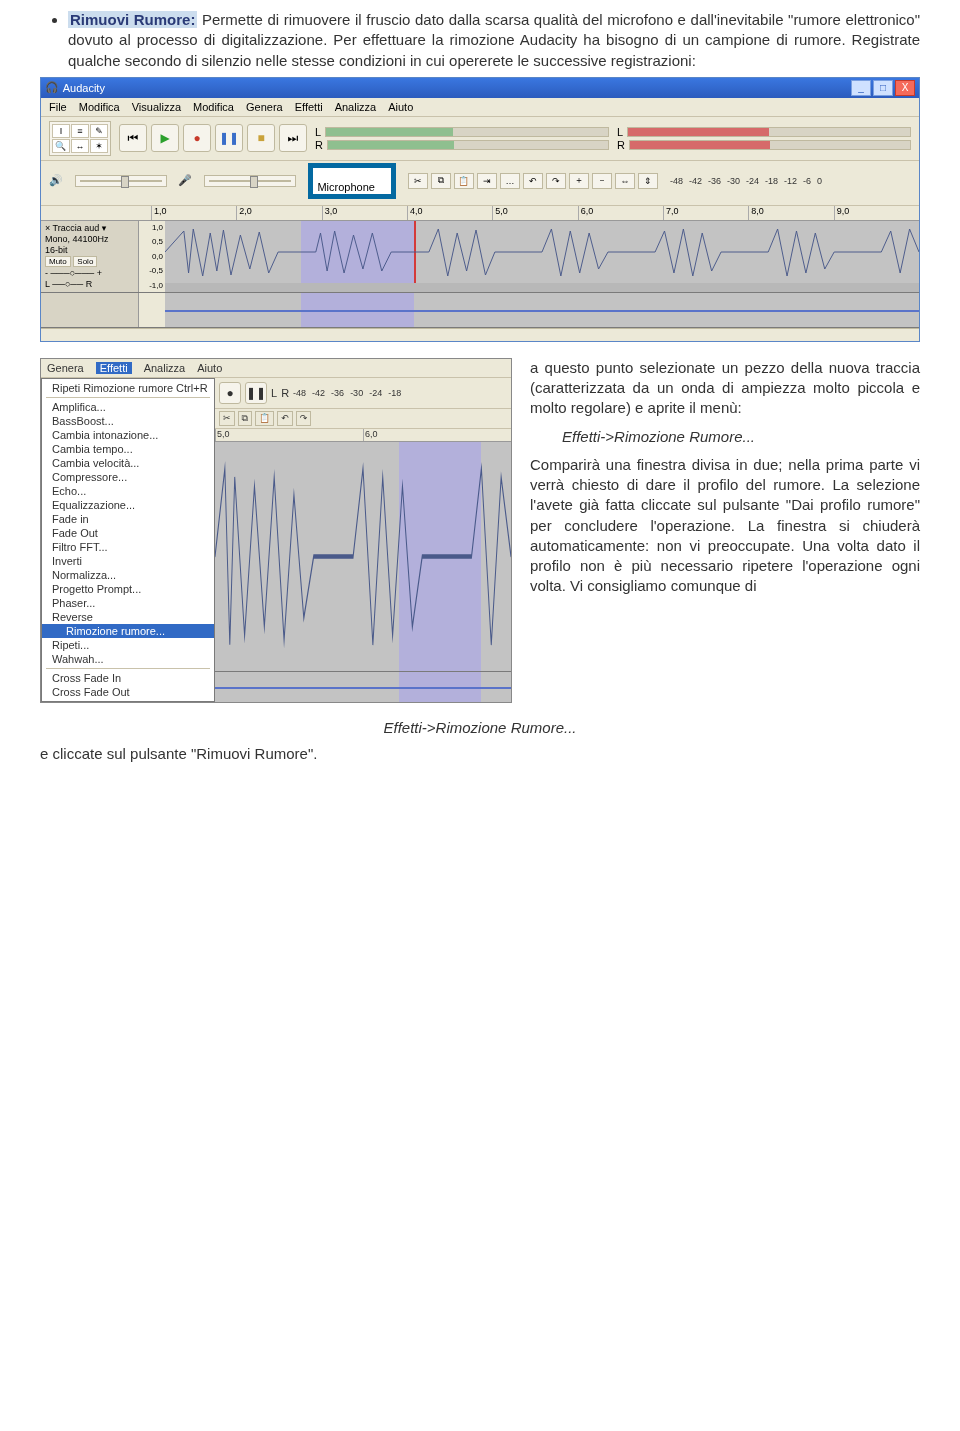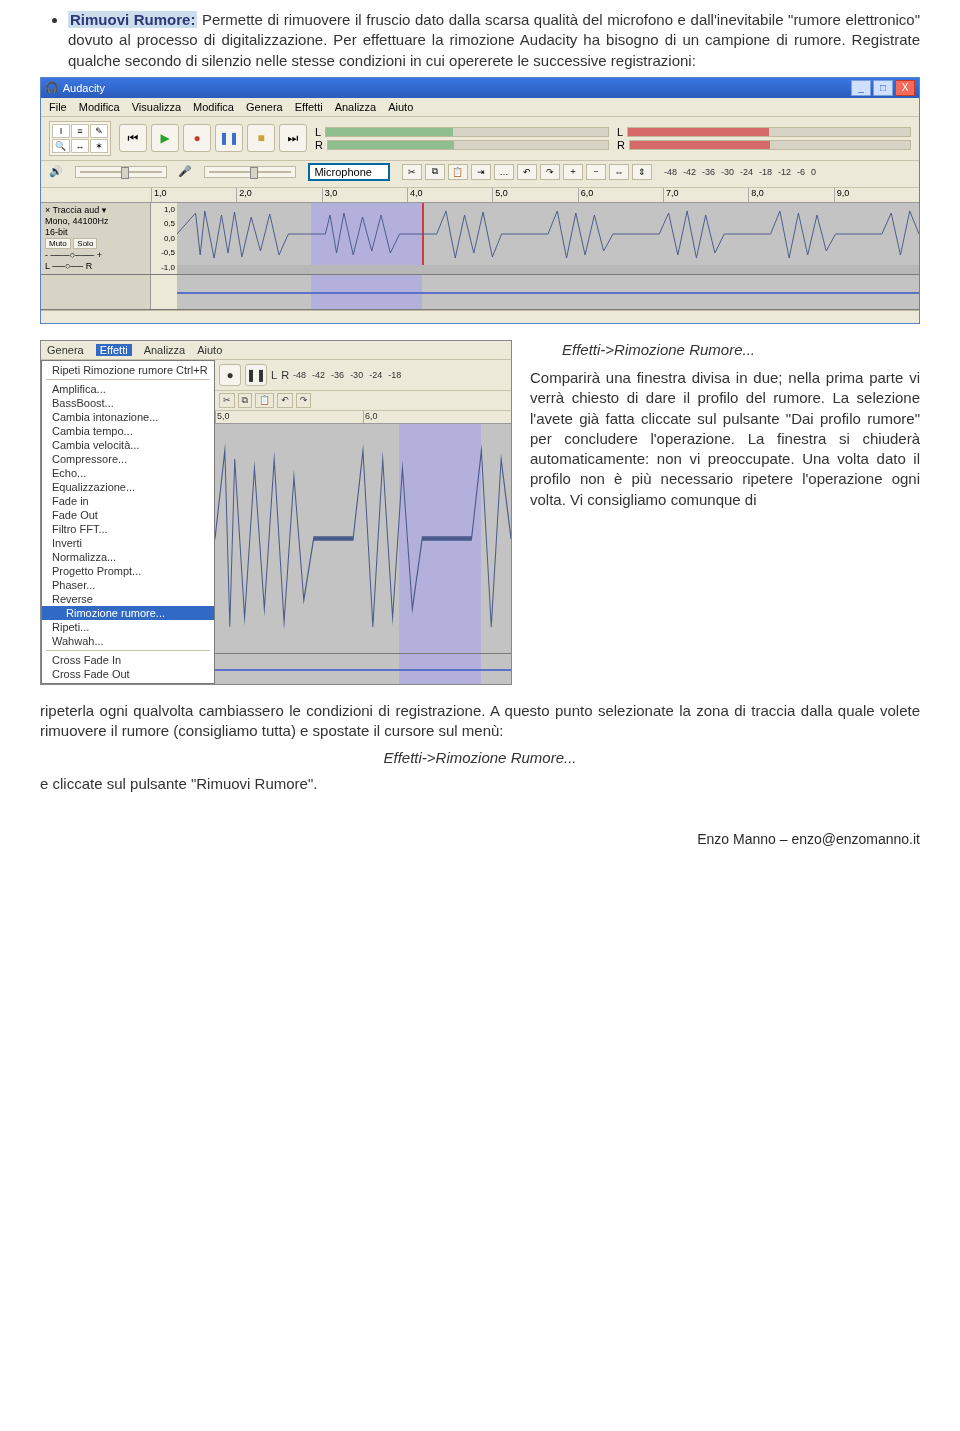"Microphone" .micdrop { border: 2px solid #0369a1 -> 5px solid #0369a1; padding: 0 16px 0 4px -> 12px 16px 0 4px }
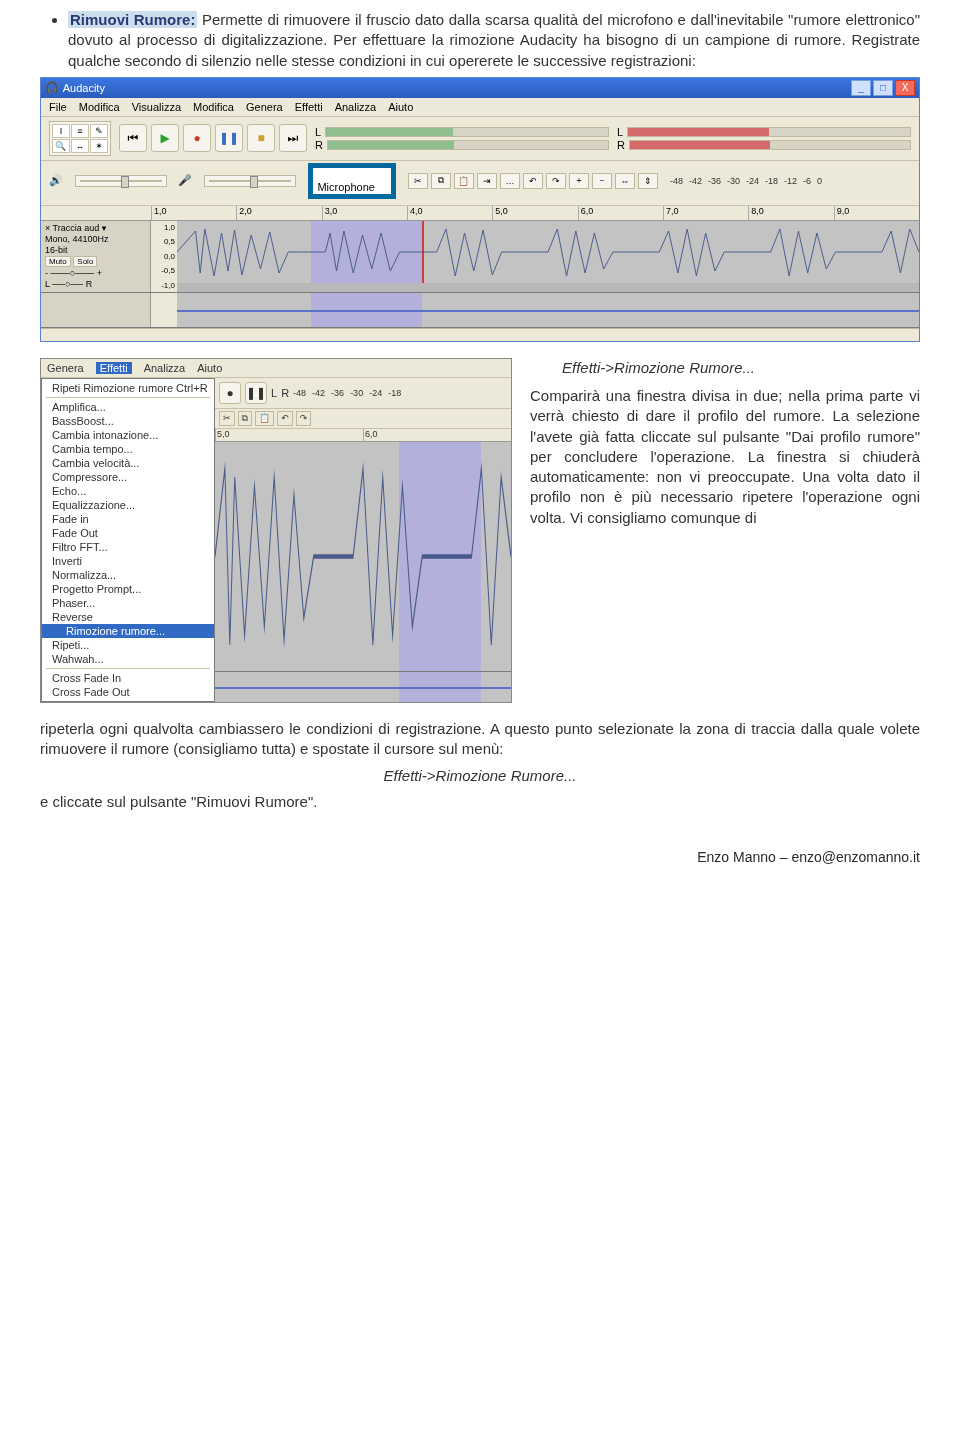"× Traccia aud ▾" .track-header { width: 110px -> 98px }
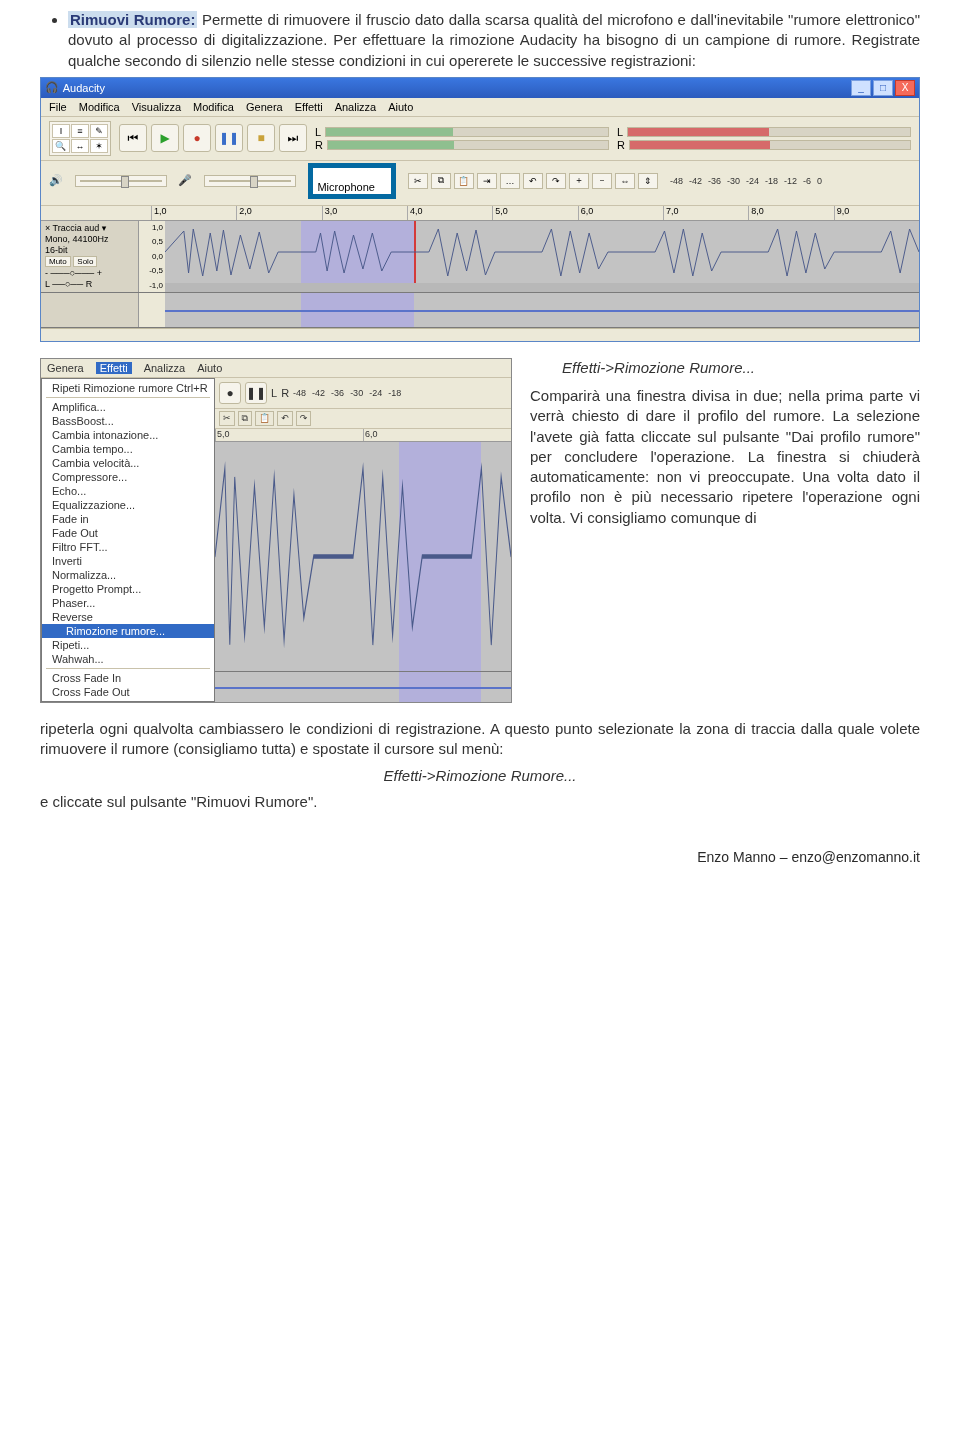"a questo punto selezionate un" p.para { html: none -> <p>a questo punto selezionate un pezzo della nuova traccia (caratterizzata da un onda di ampiezza molto piccola e molto regolare) e aprite il menù:</p> }
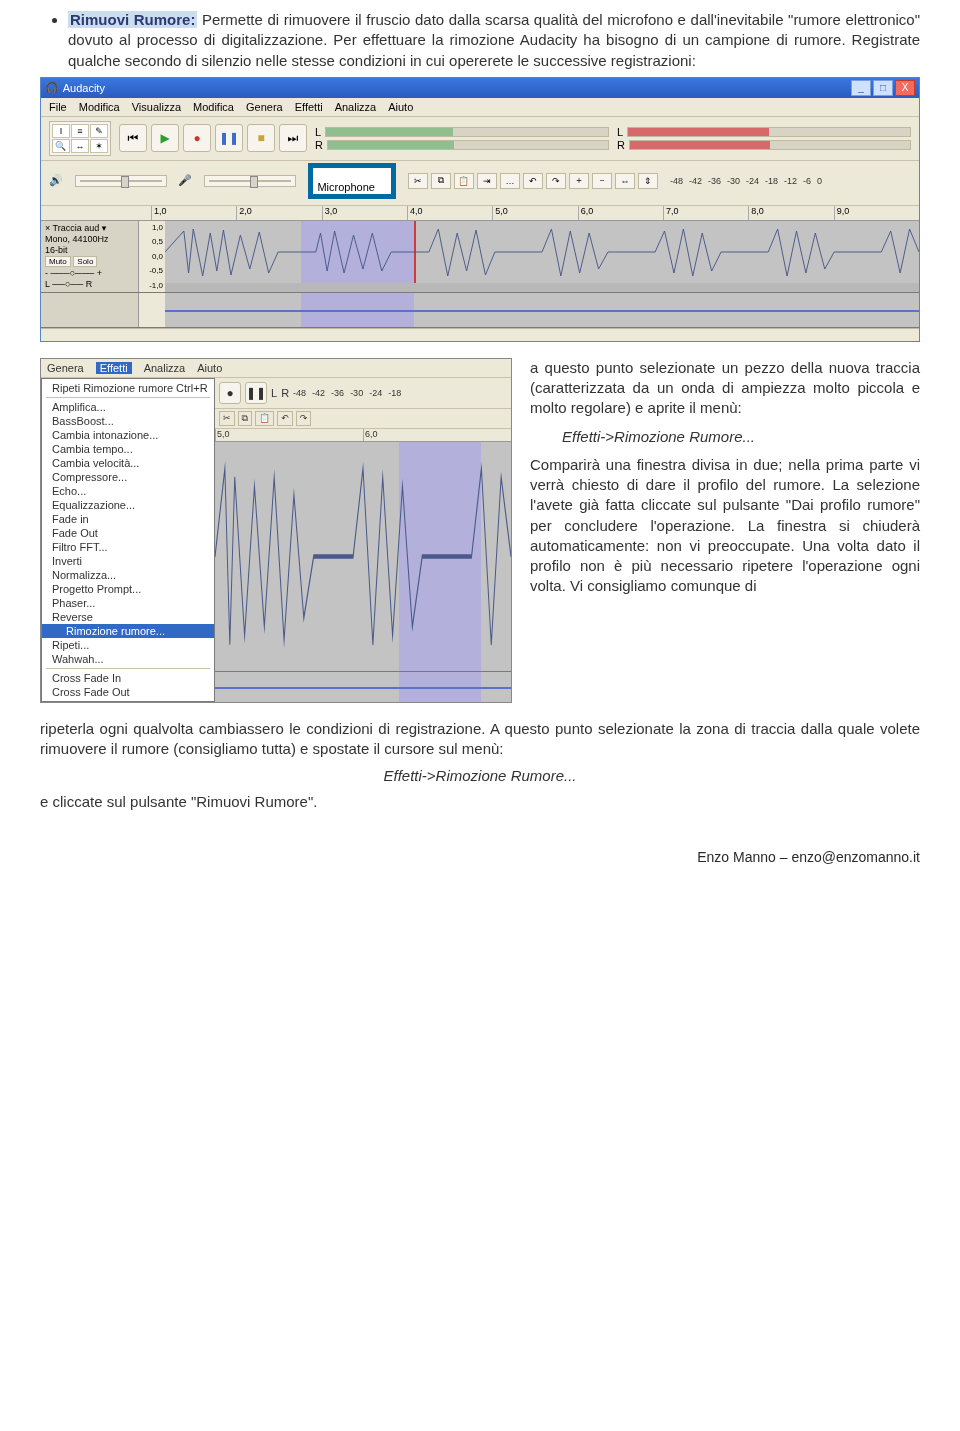"ripeterla ogni qualvolta cambiassero le" p.para { html: <p>ripeterla ogni qualvolta cambiassero le condizioni di registrazione. A questo punto selezionate la zona di traccia dalla quale volete rimuovere il rumore (consigliamo tutta) e spostate il cursore sul menù:</p> -> none }
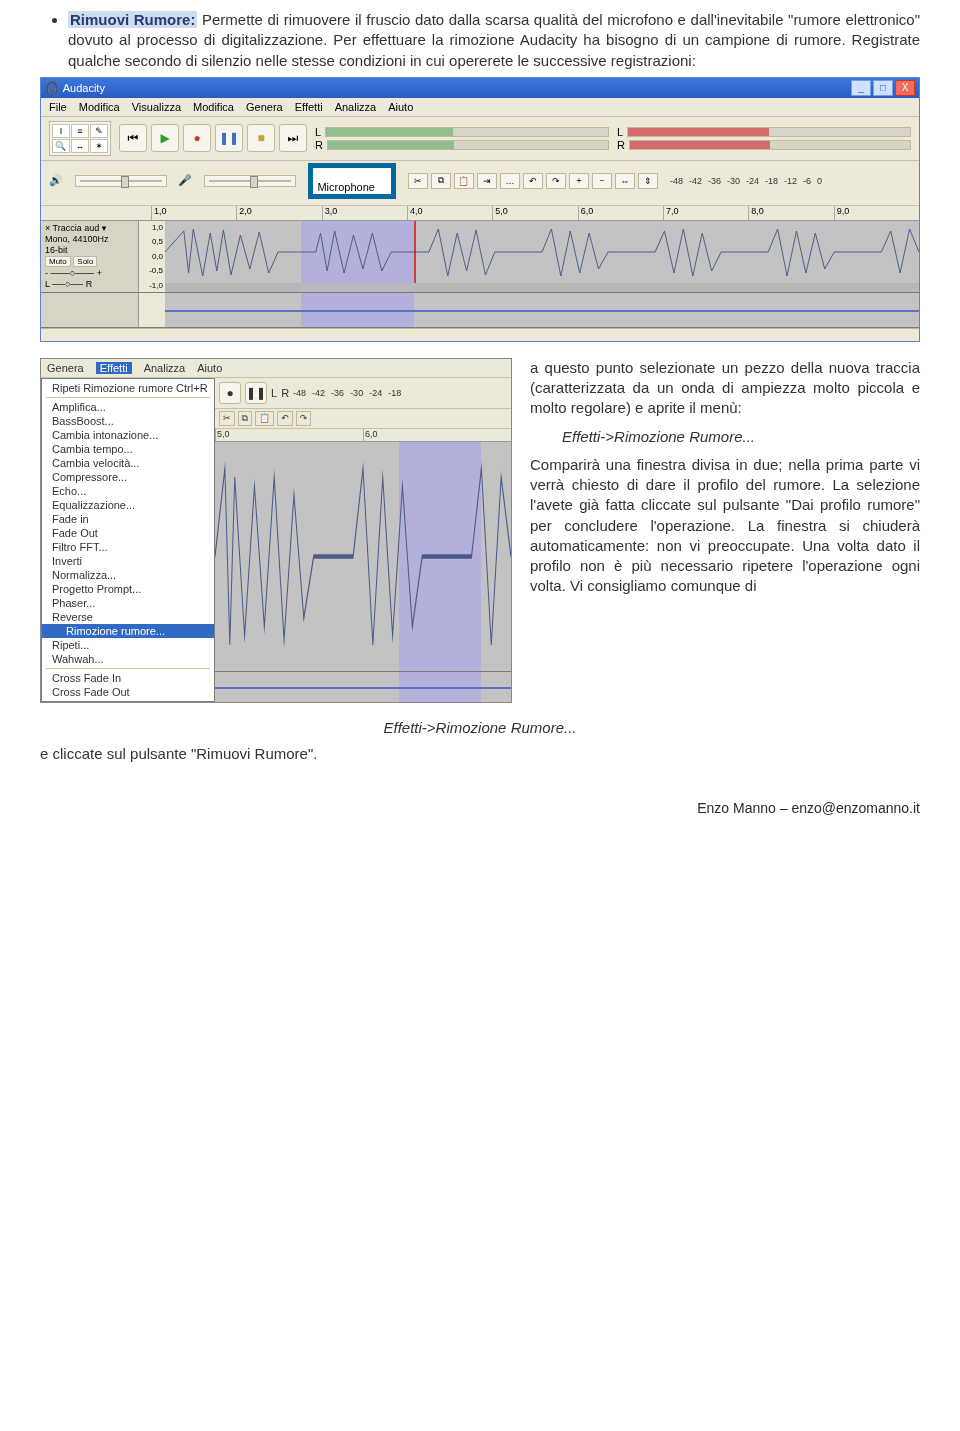"Enzo Manno – enzo@enzomanno.it" div.footer { html: <div>Enzo Manno – enzo@enzomanno.it</div> -> none }
